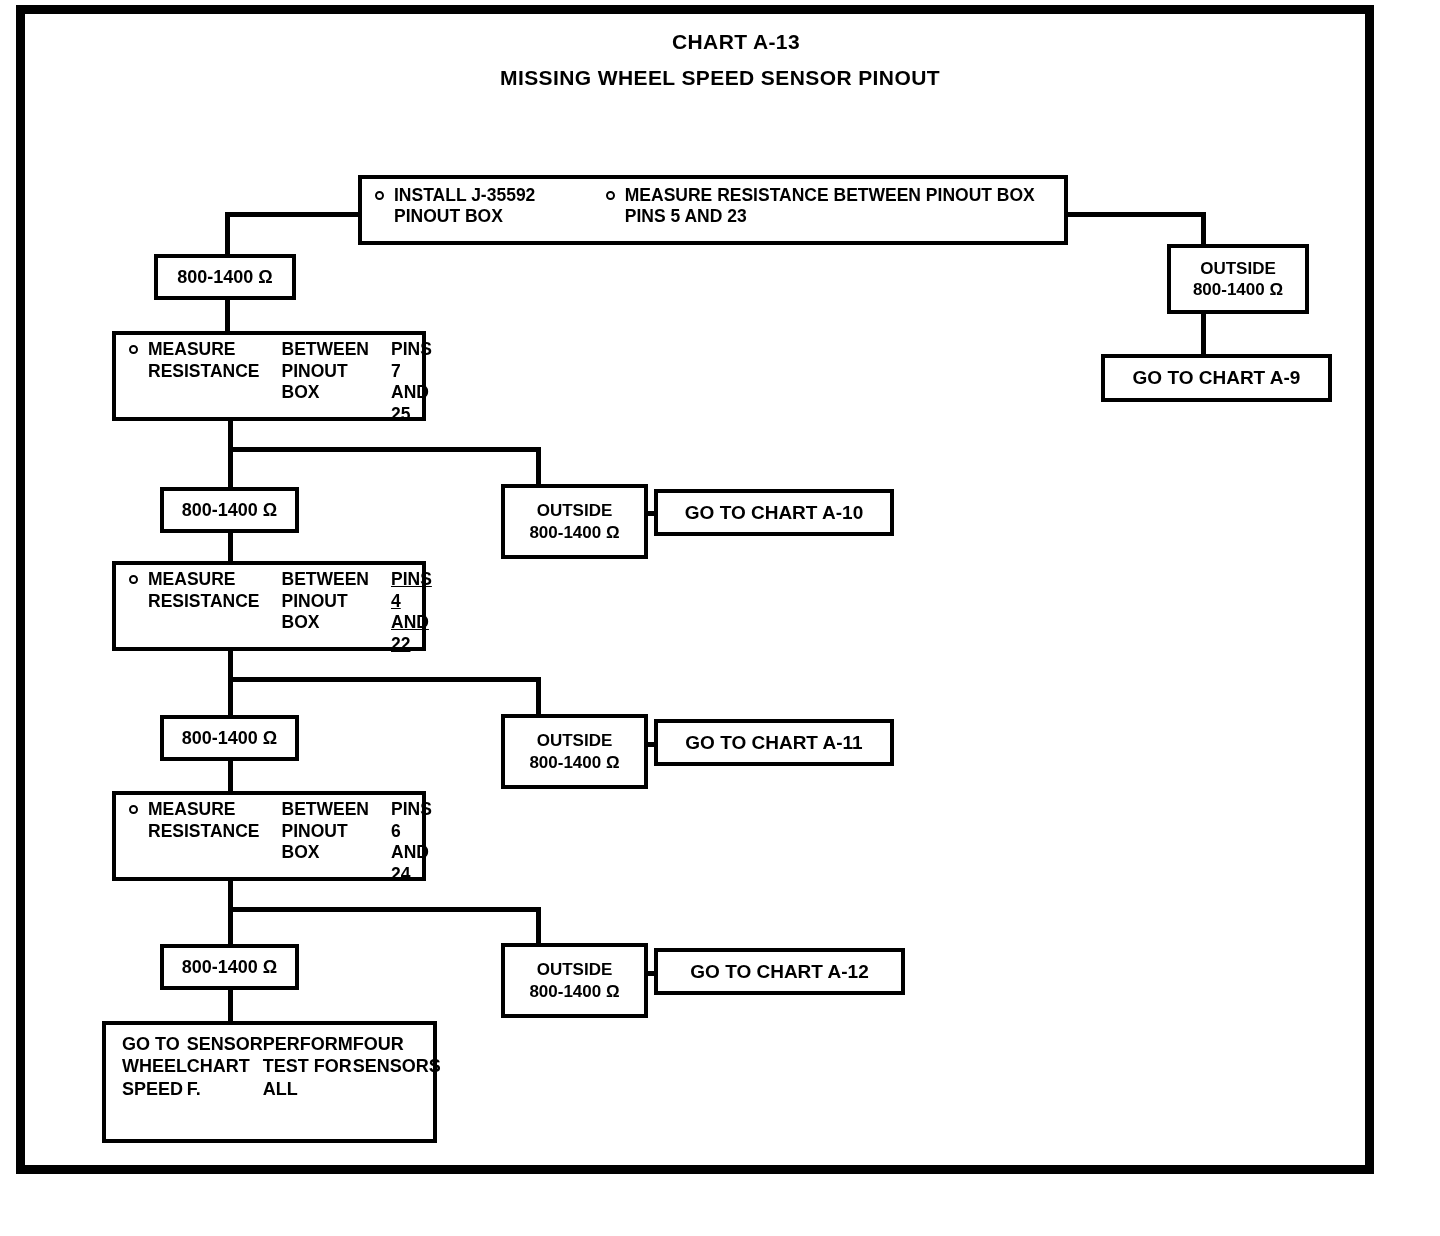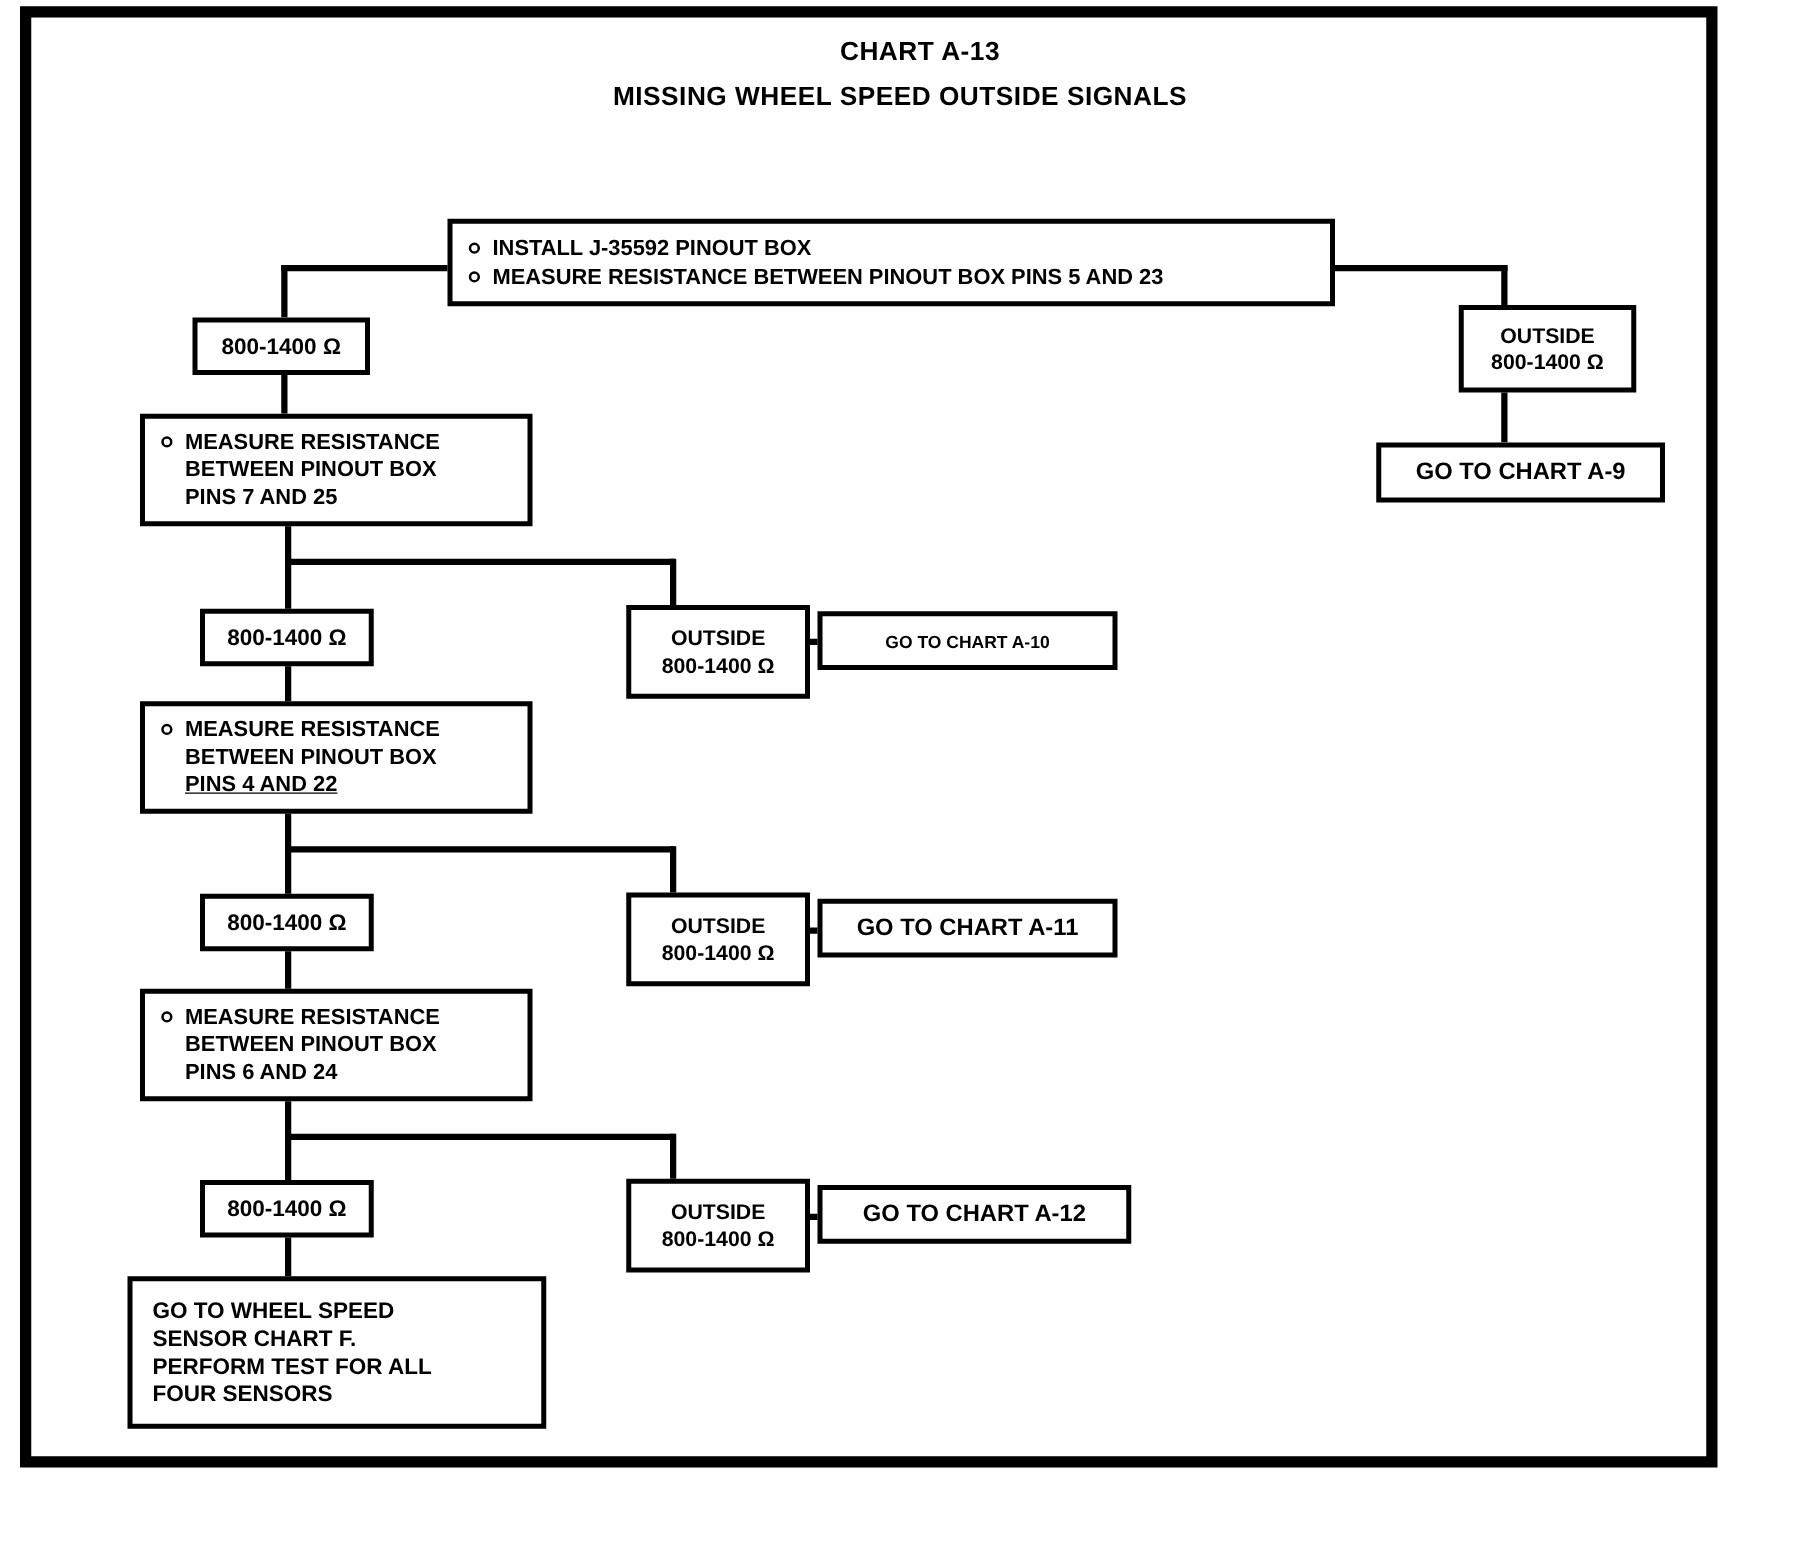"MISSING WHEEL SPEED OUTSIDE SIGNALS" div.title-line { text: OUTSIDE SIGNALS -> SENSOR PINOUT }
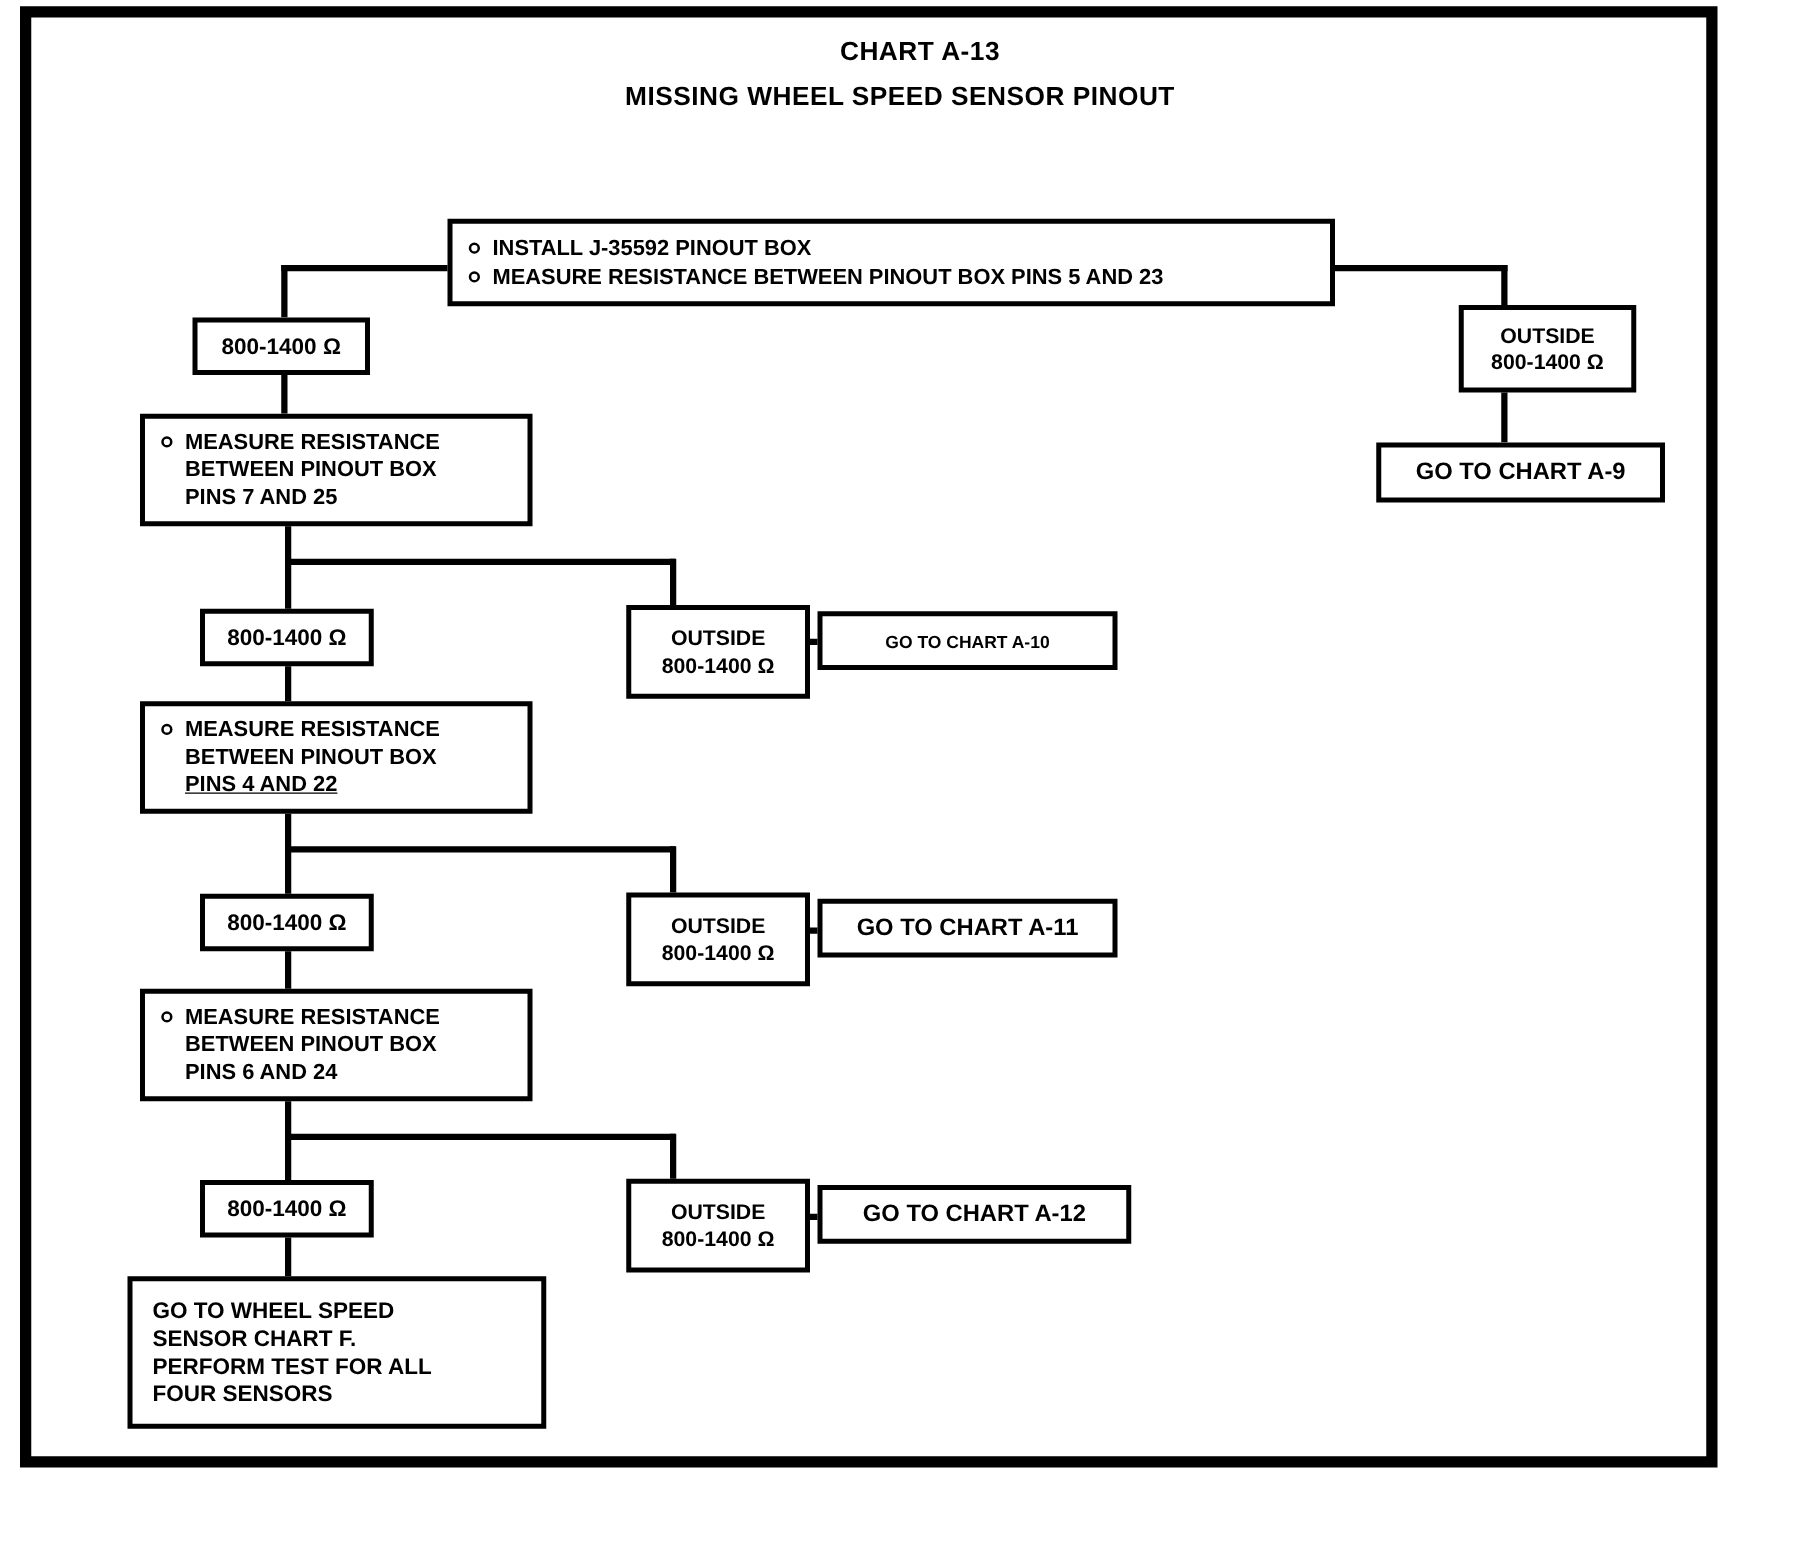"INSTALL J-35592 PINOUT BOX" .node-left { flex-direction: column -> row; justify-content: center -> space-between }
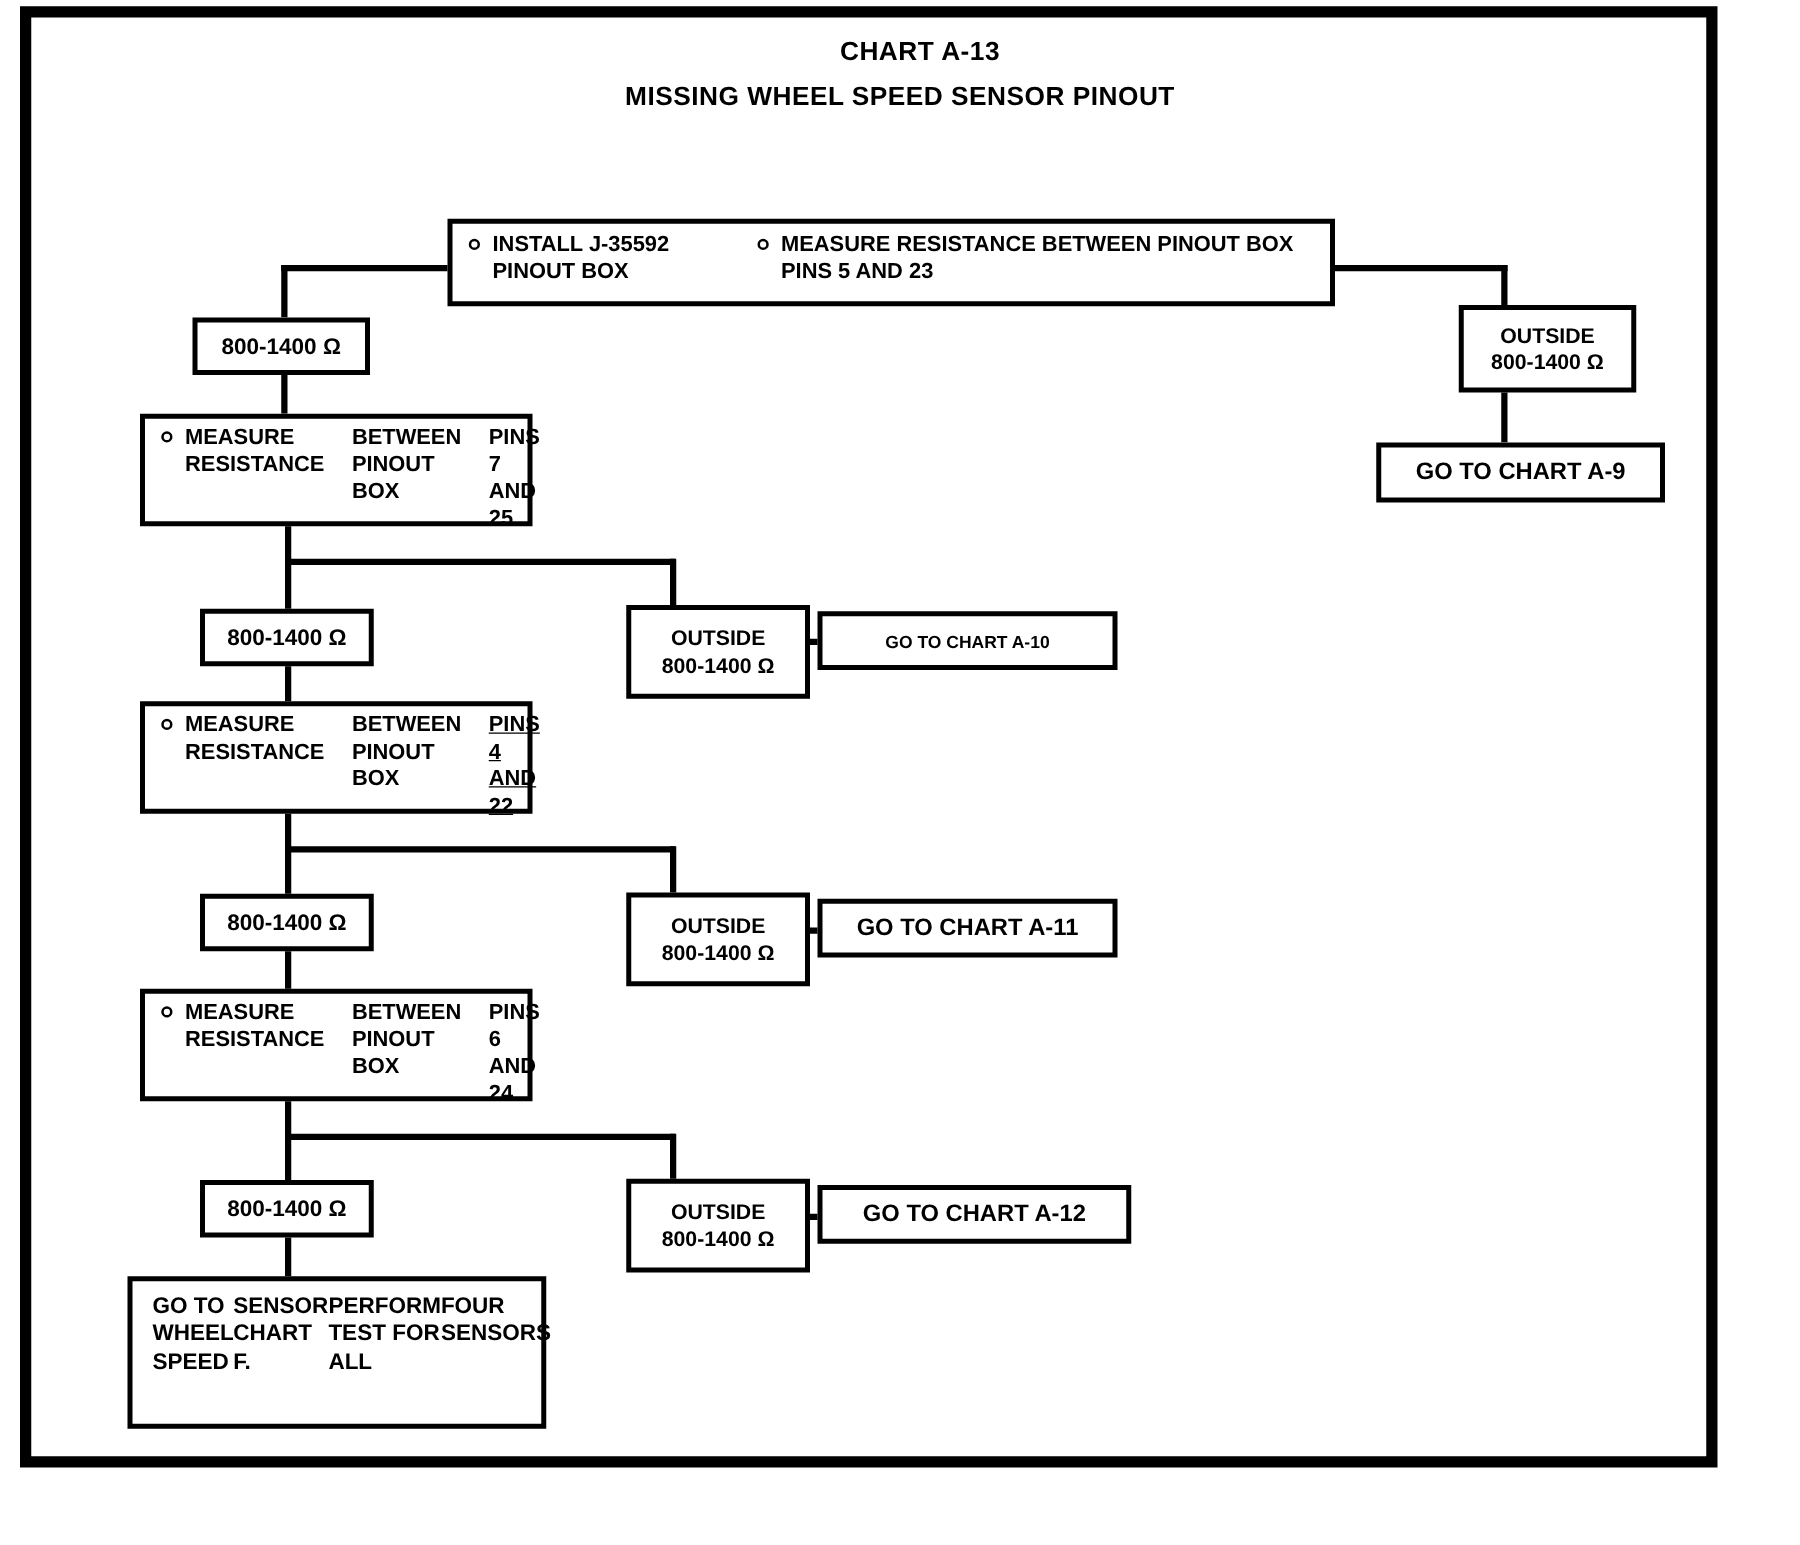"GO TO CHART A-10" div.node { font-size: 14px -> 19px }
